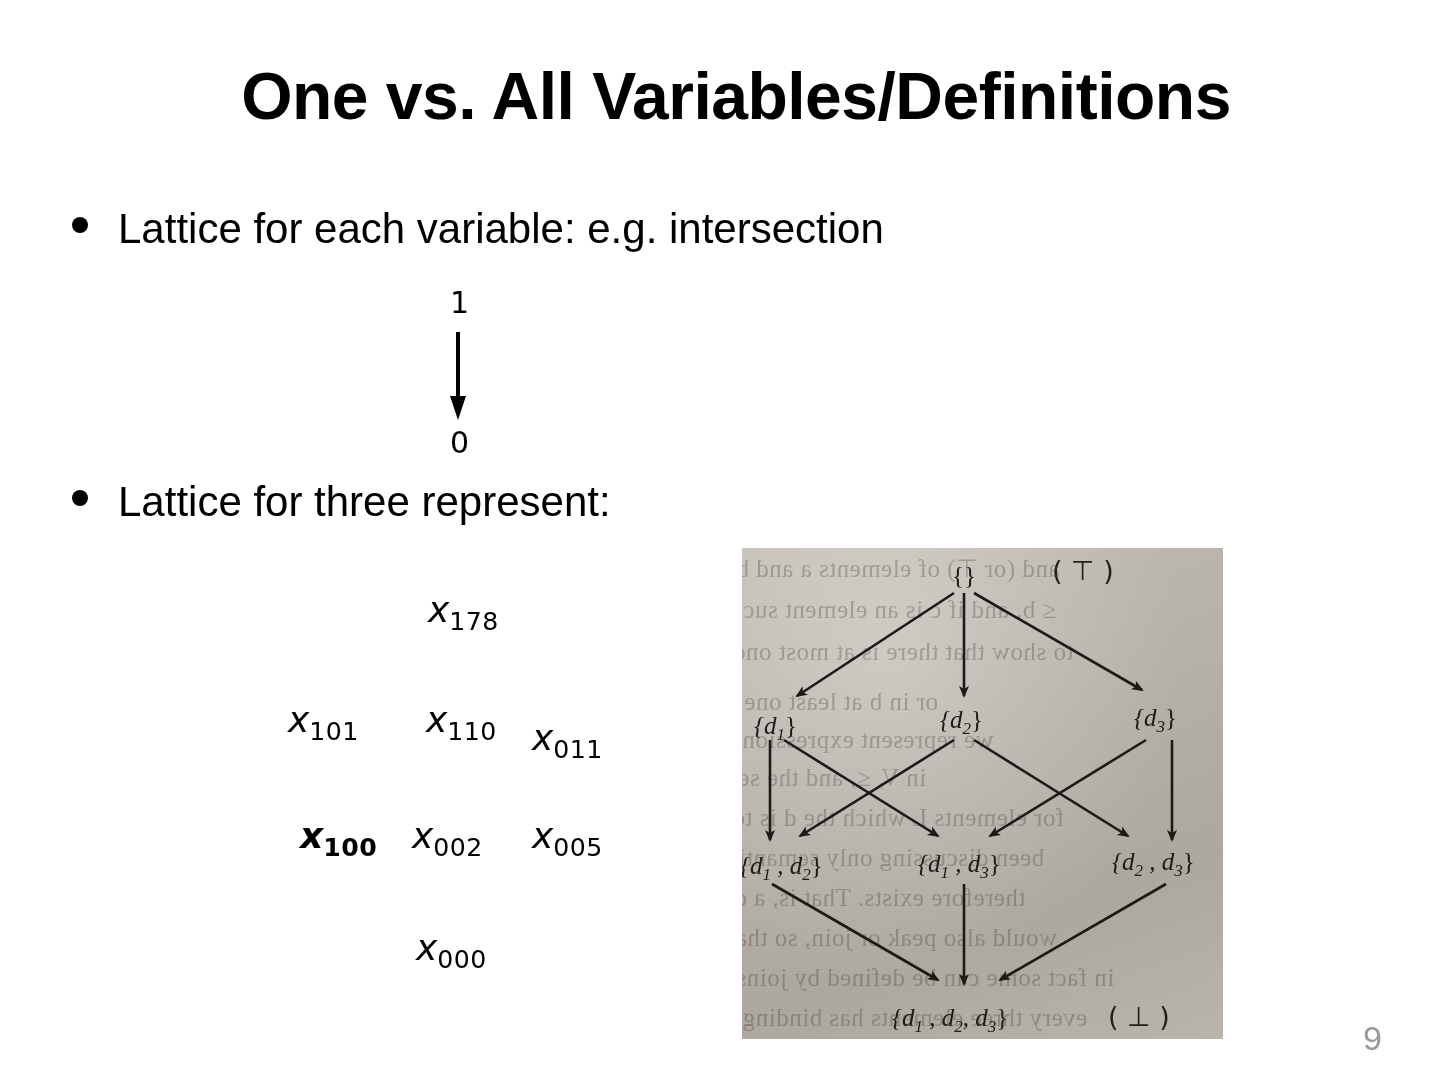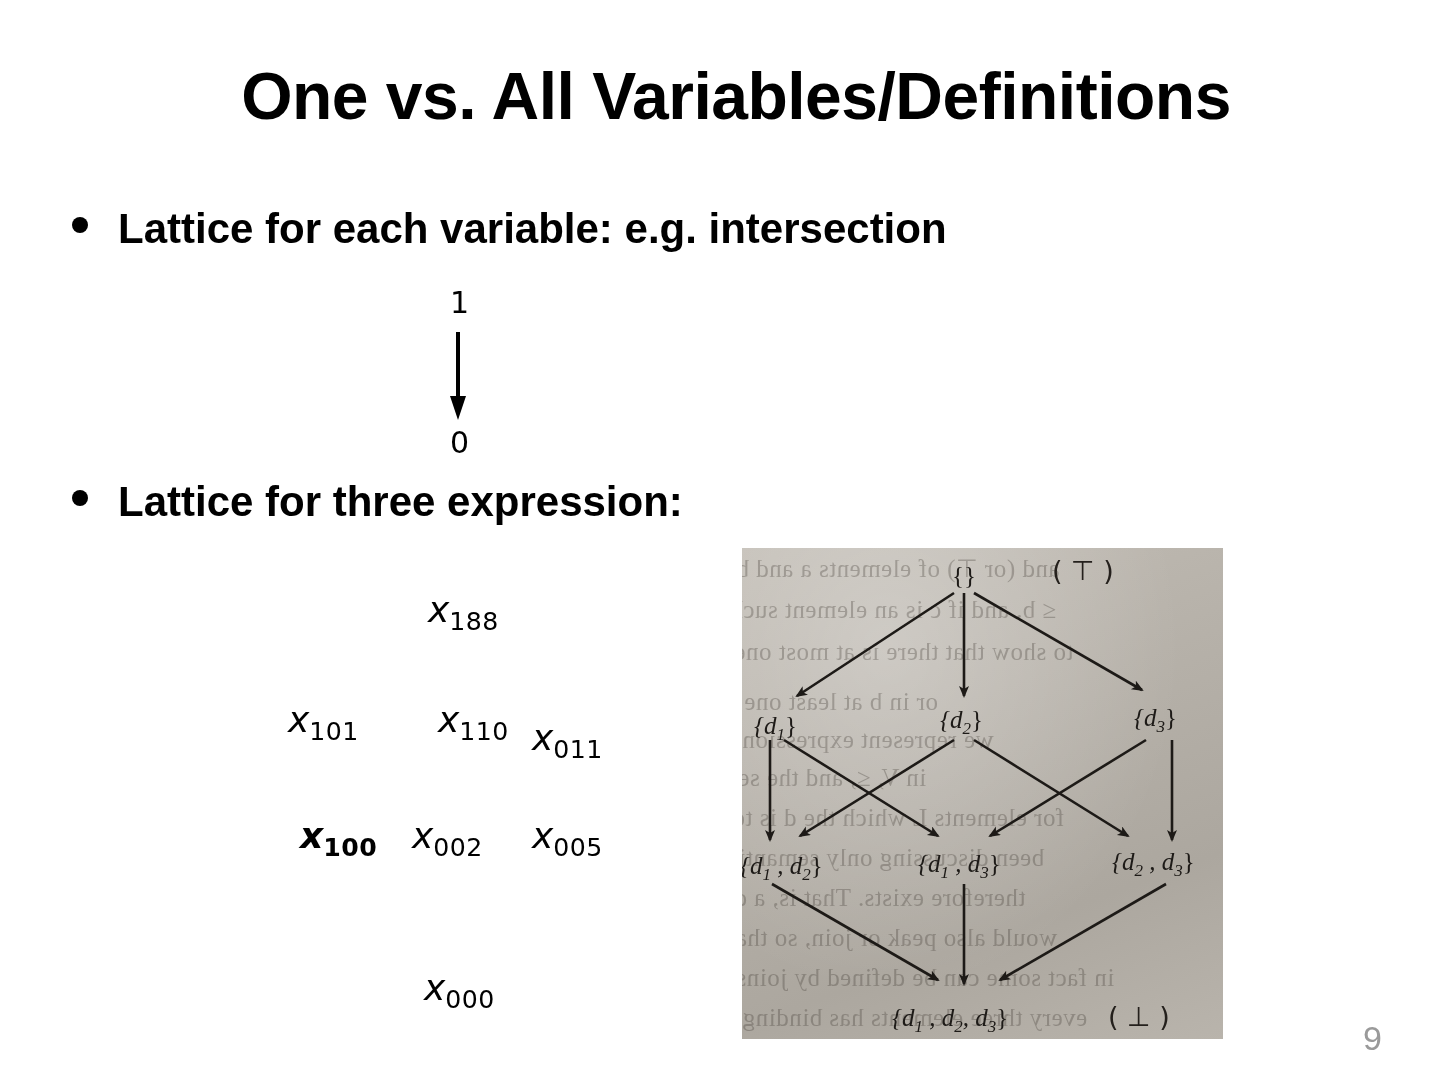"Lattice for each variable: e.g." .bullet-row { font-weight: bold -> normal }
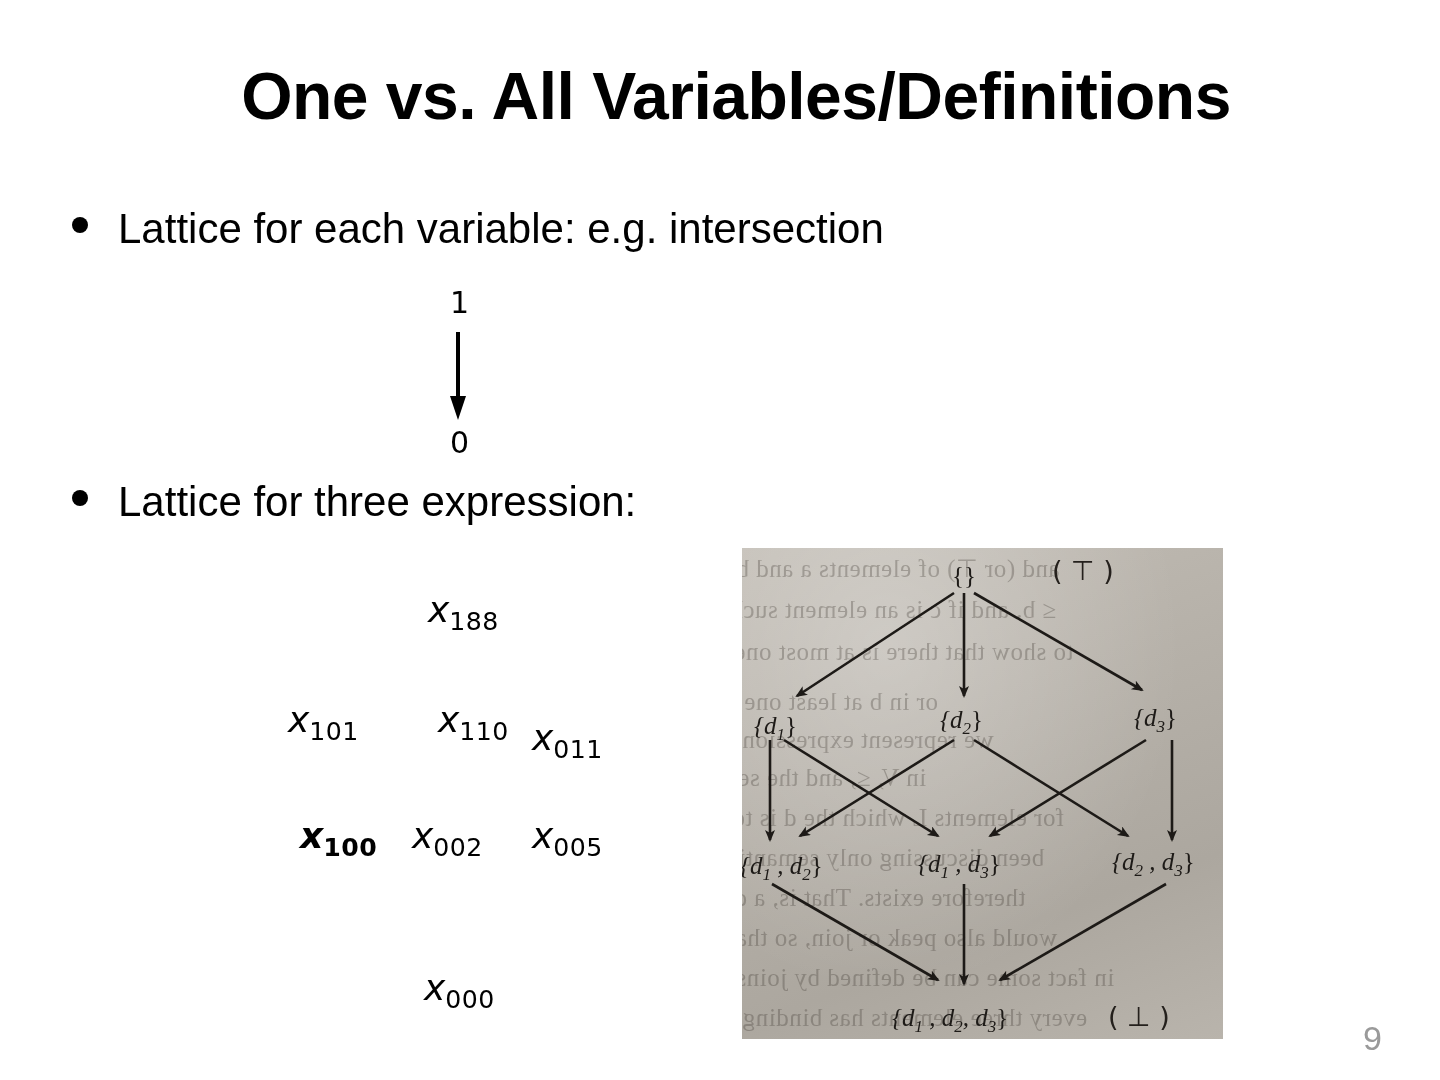"Lattice for three expression:" span { text: expression -> represent }
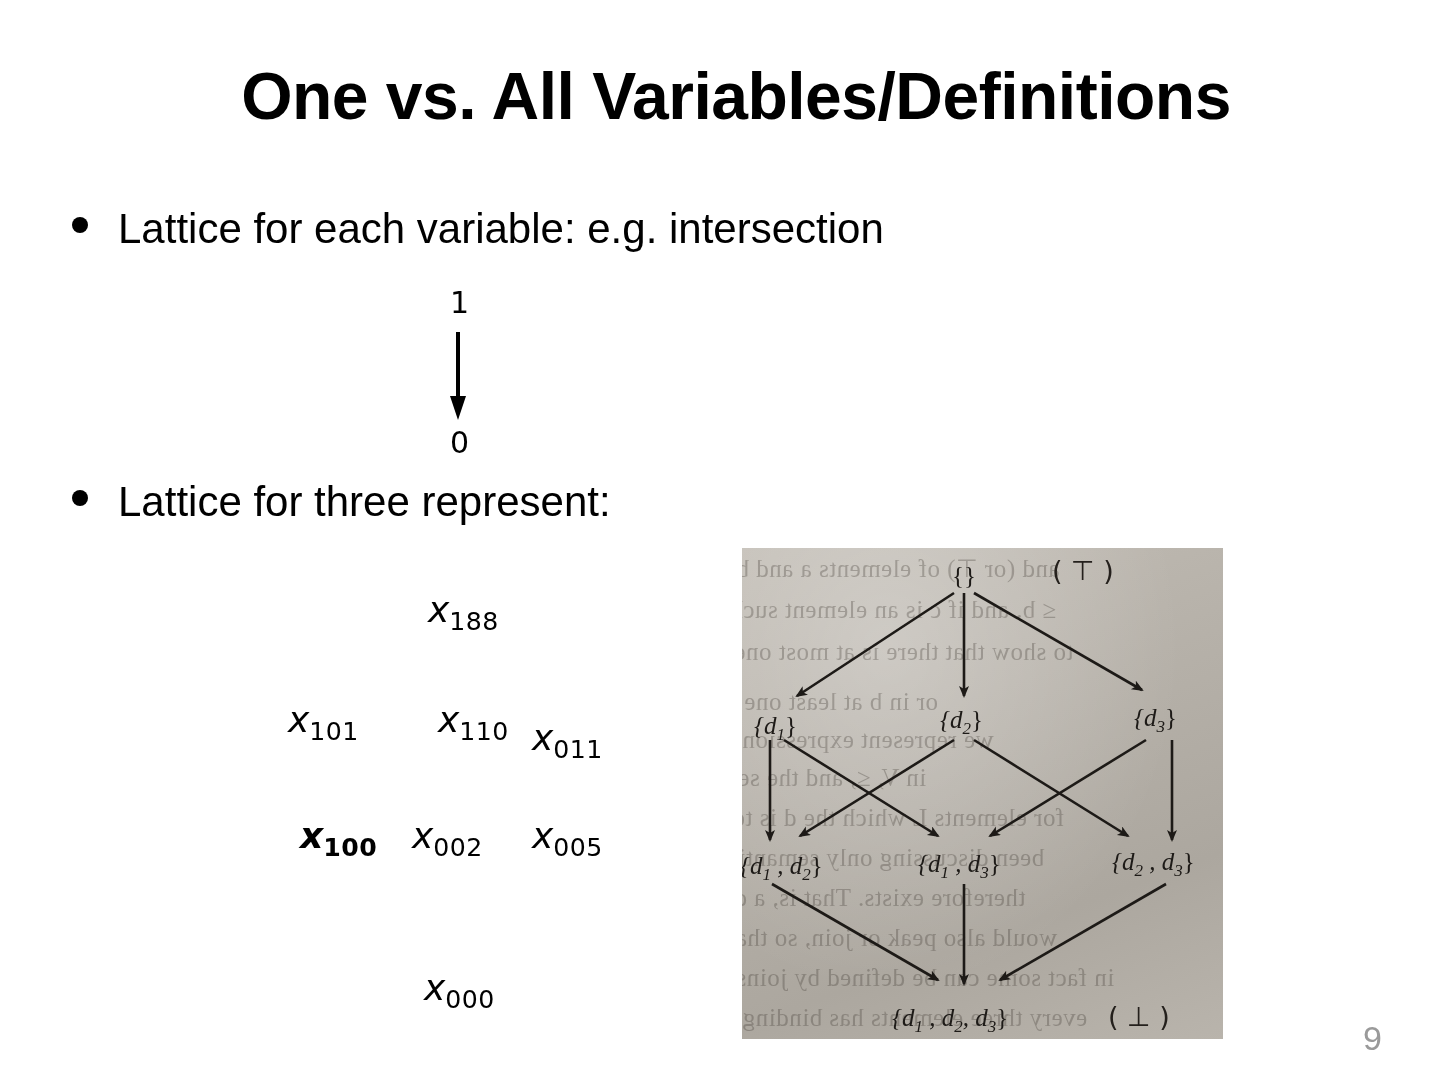"188" sub { text: 188 -> 178 }
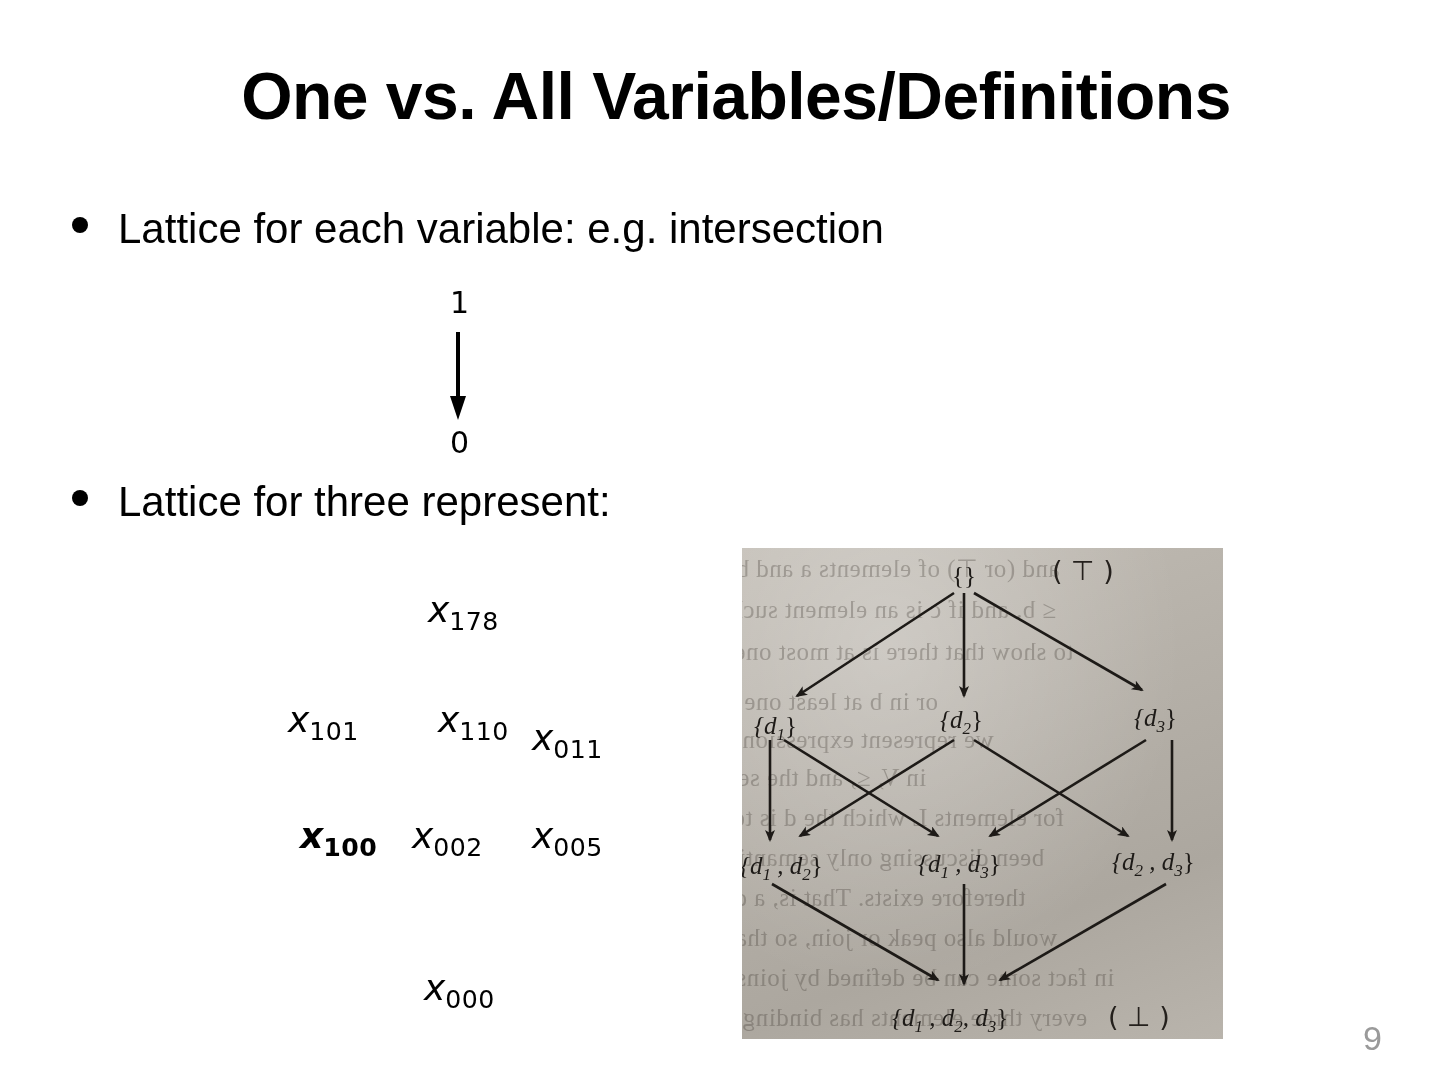"x110" #lat-110 { left: 158px -> 146px }
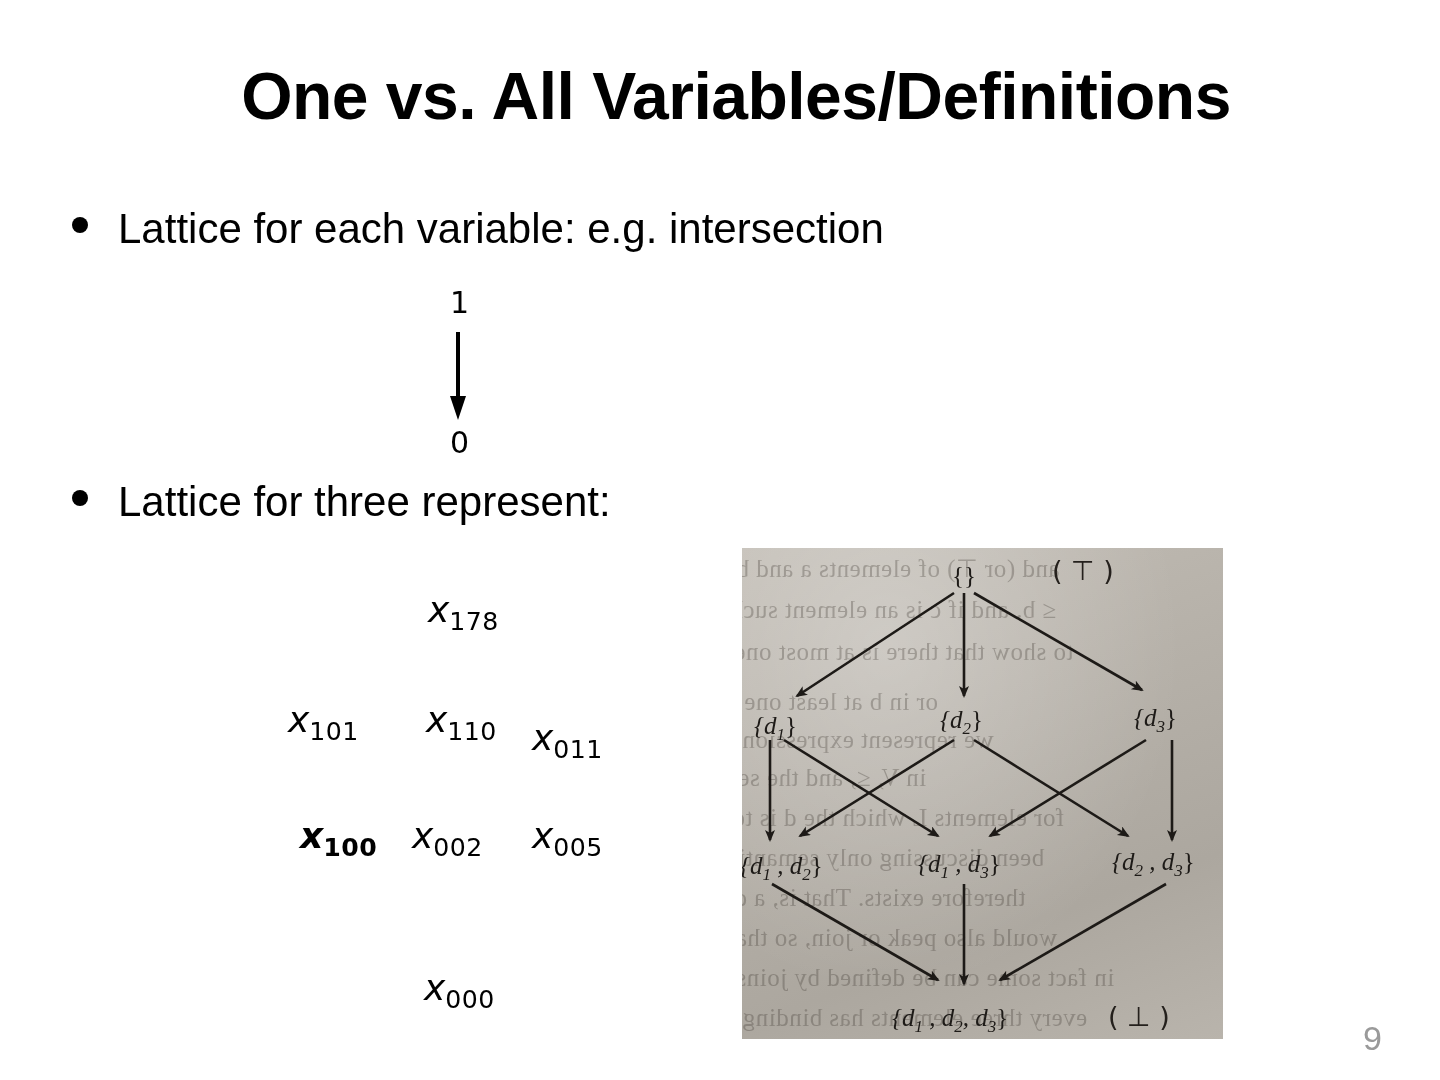"x000" #lat-000 { left: 144px -> 136px; margin-top: 40px -> none }
